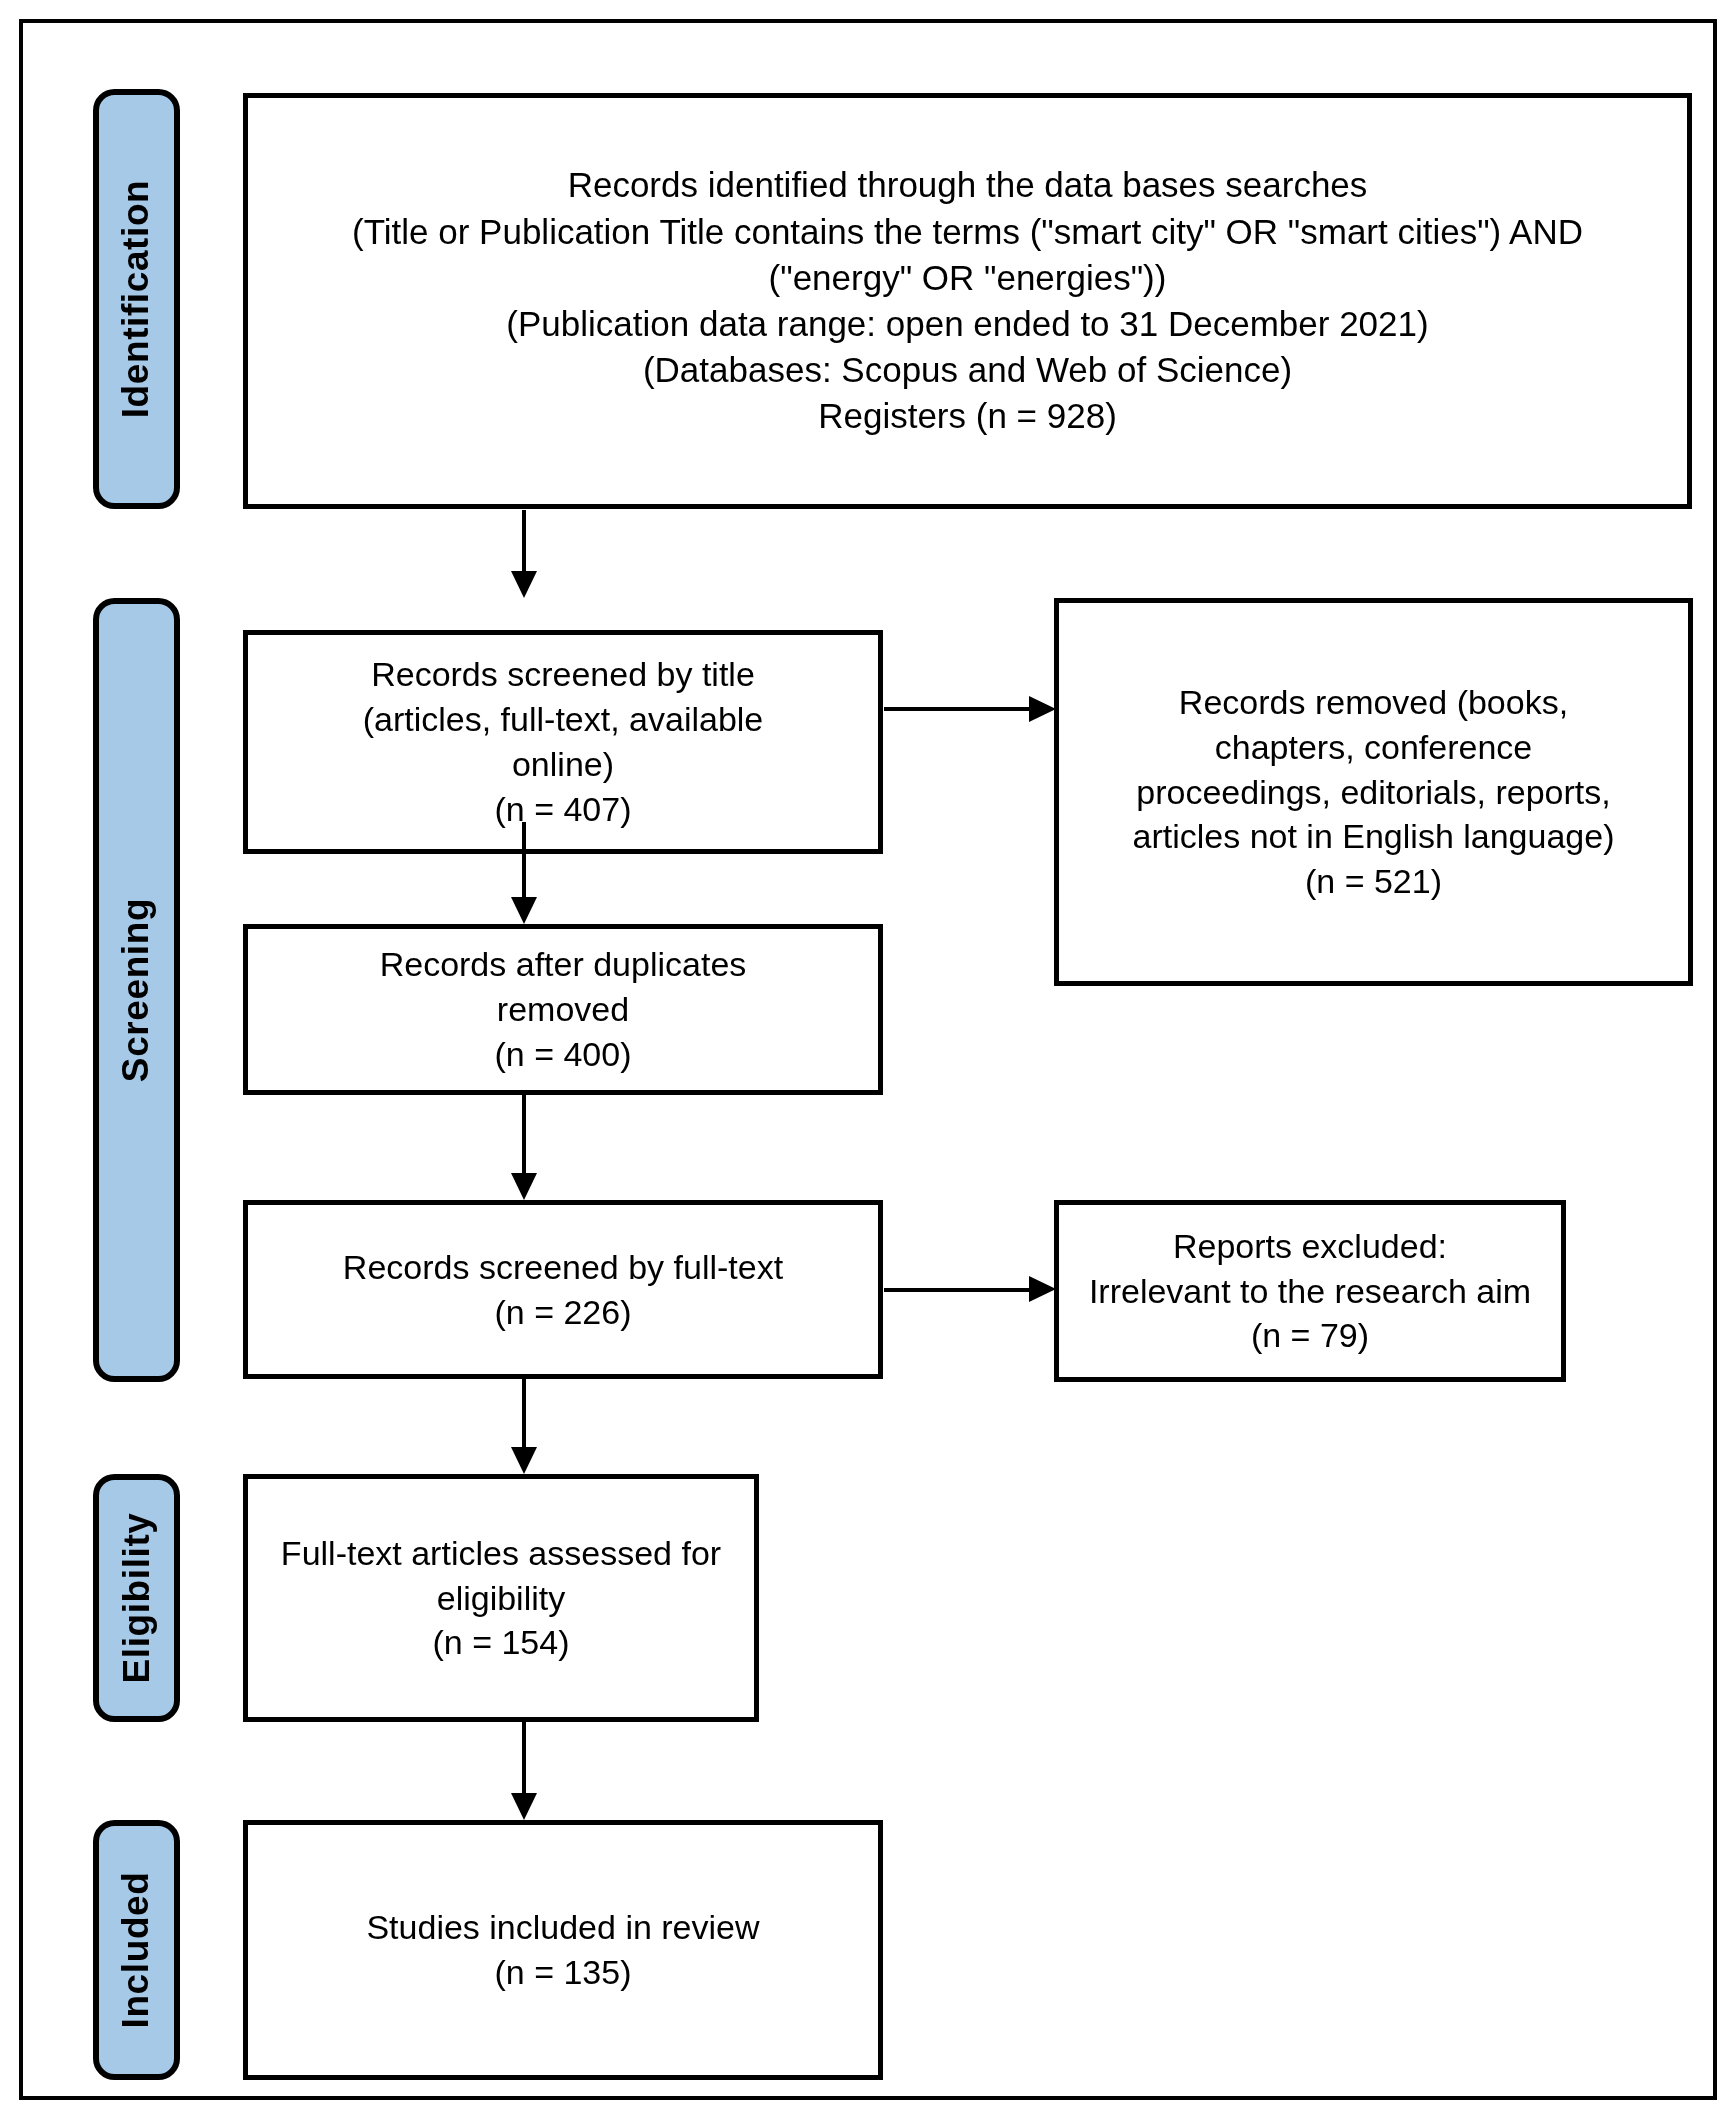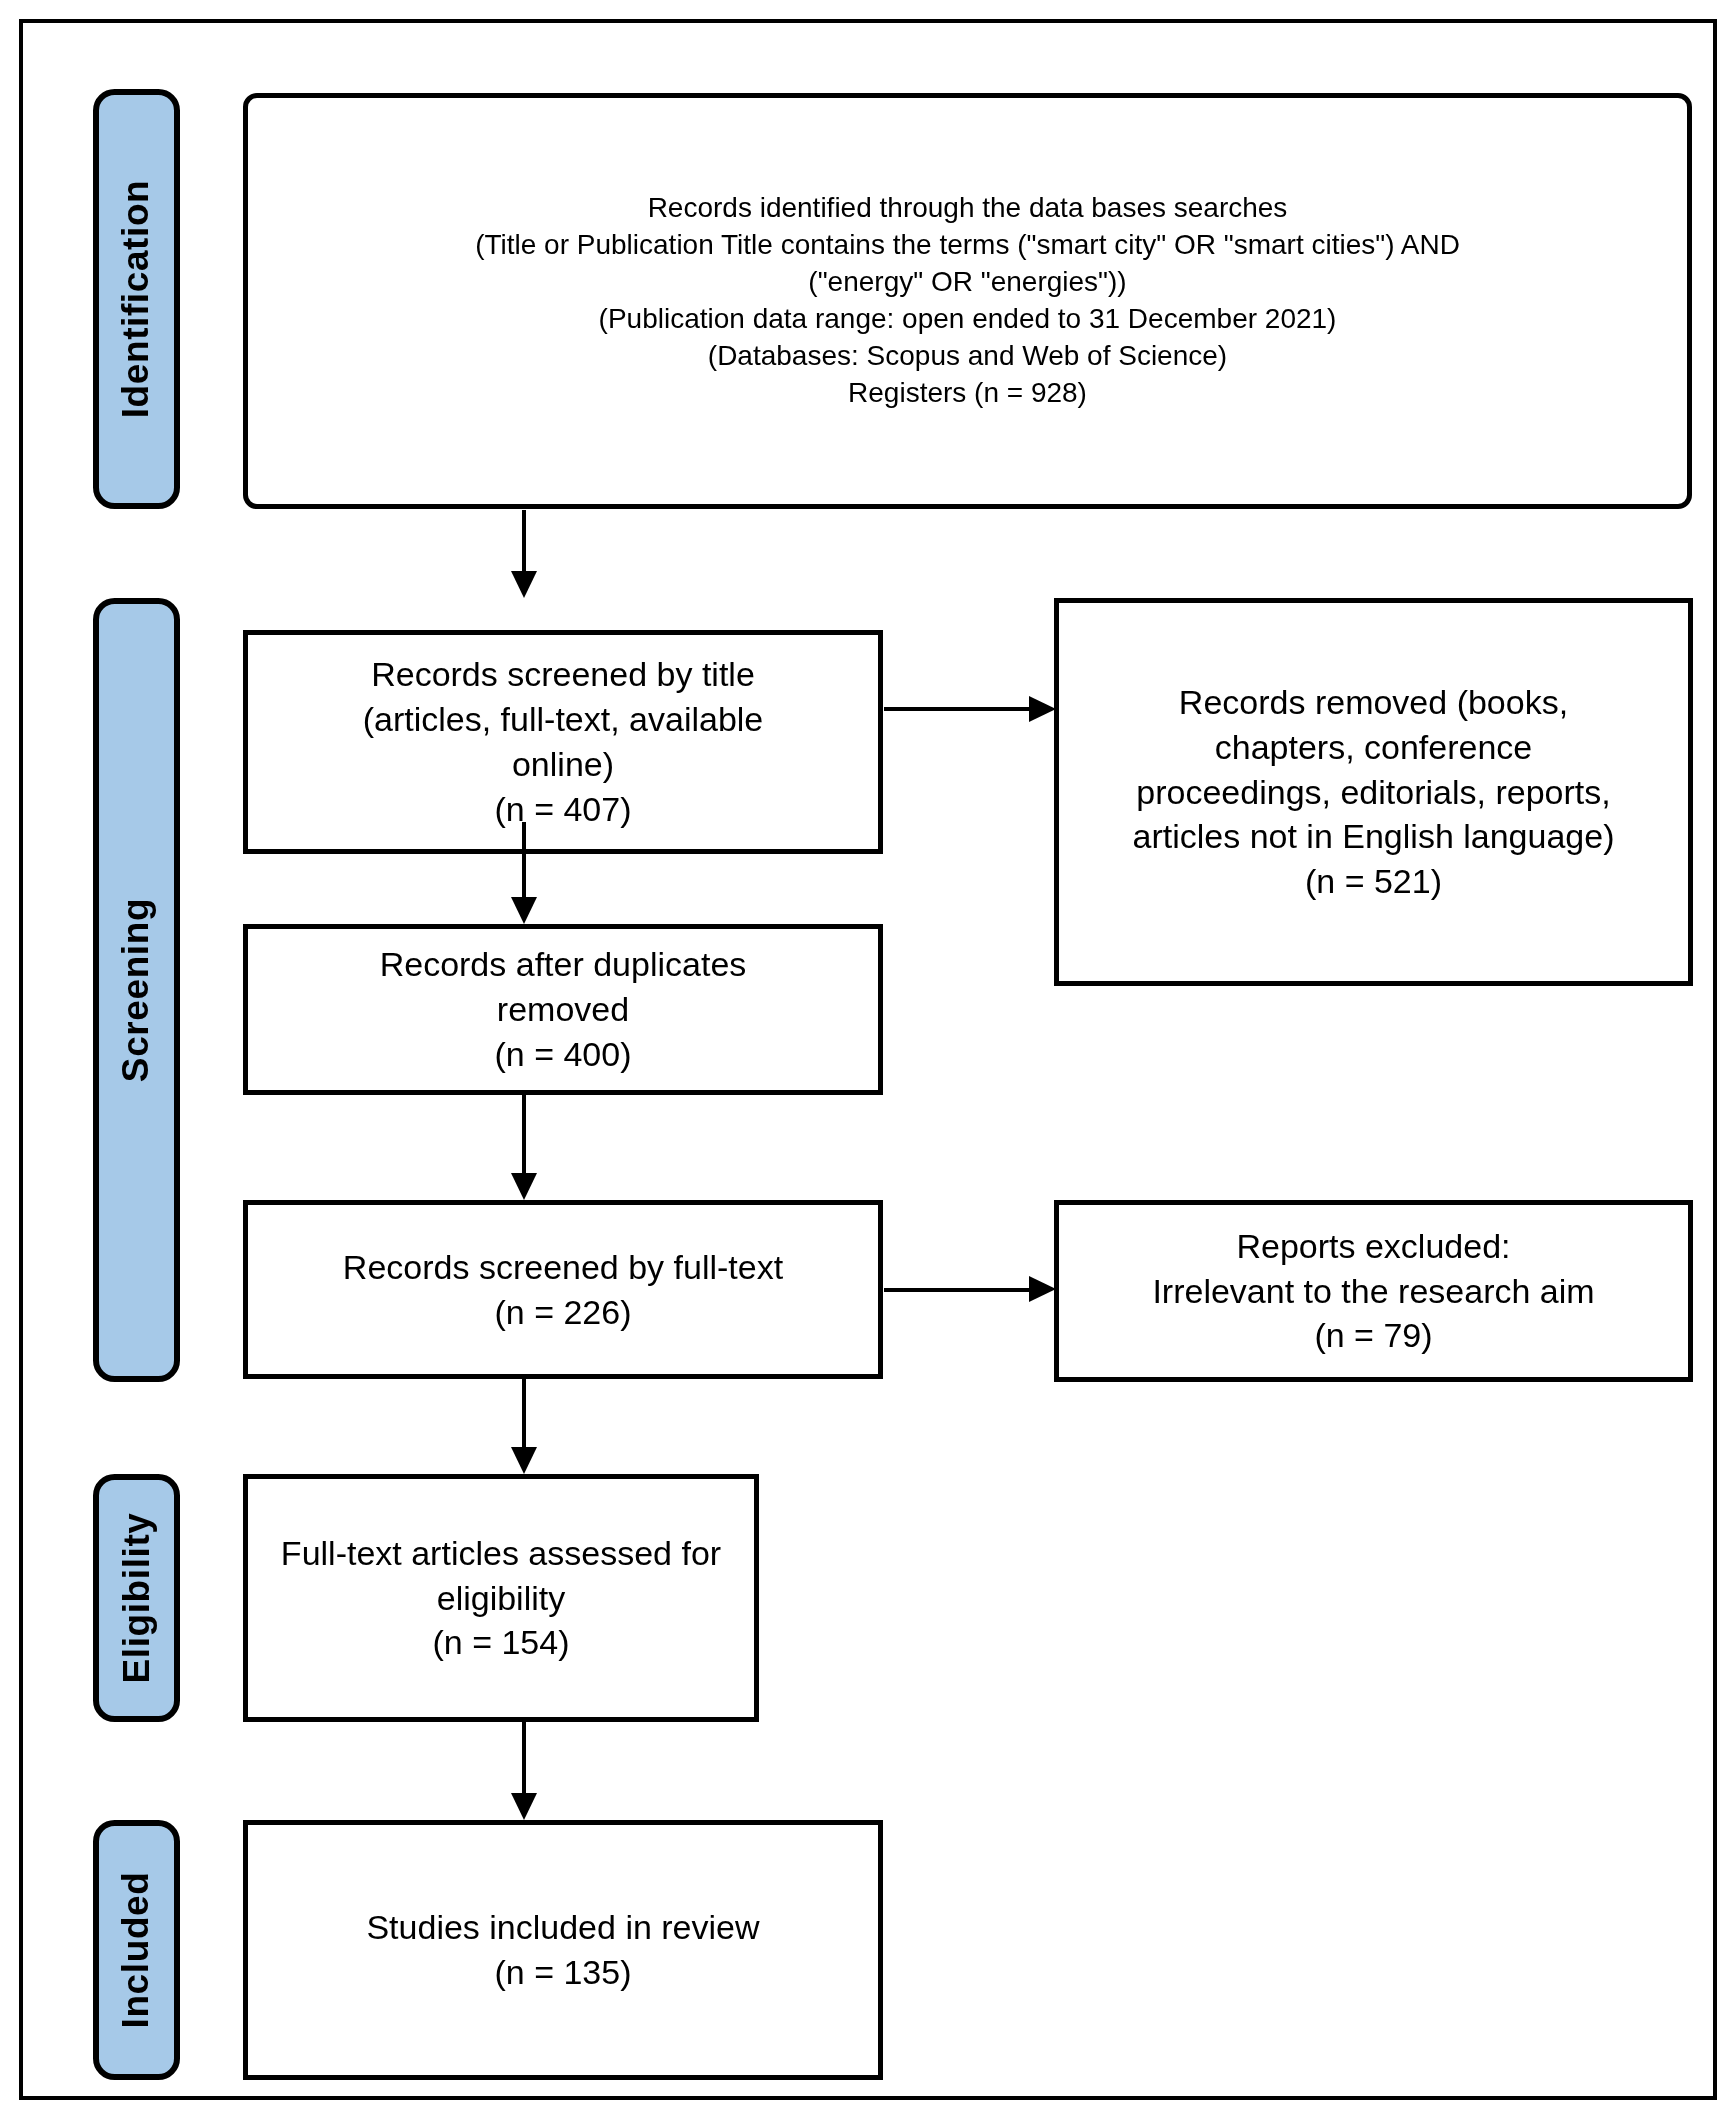"Records identified through the data" .flow-box.tight { border-radius: 14px -> none; font-size: 28px -> 35px }
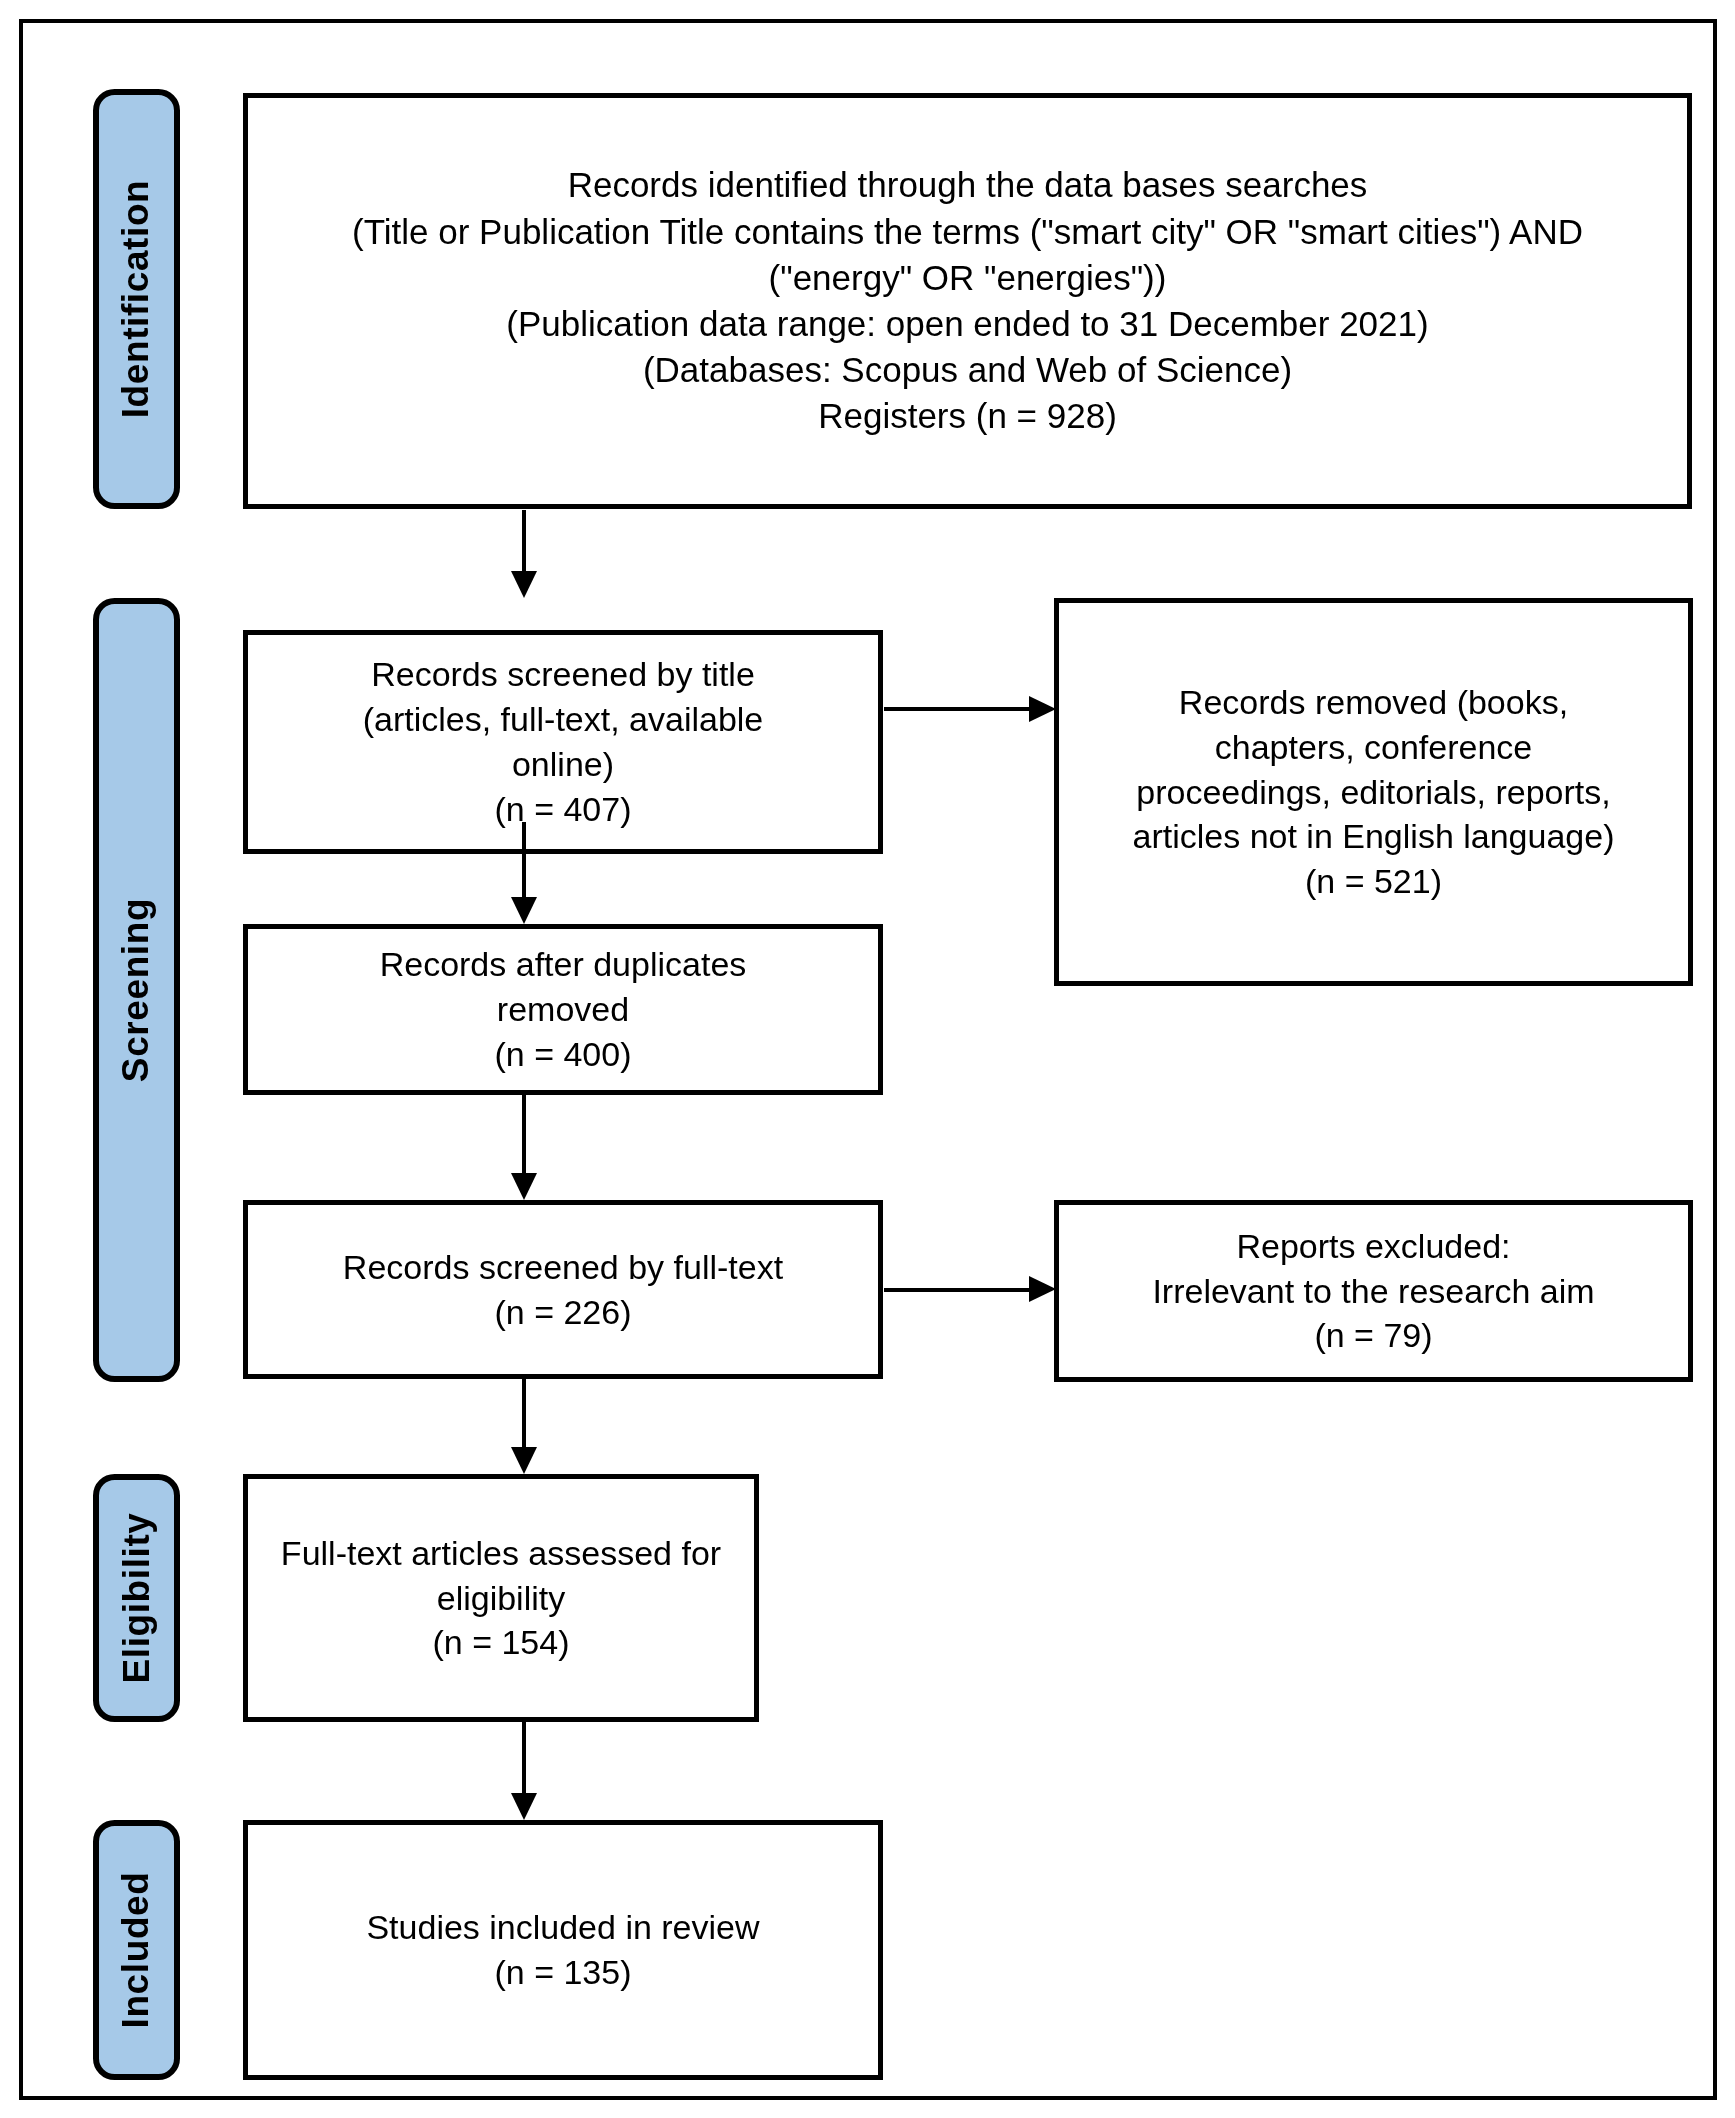"Reports excluded:" div.flow-box { width: 639px -> 512px }
